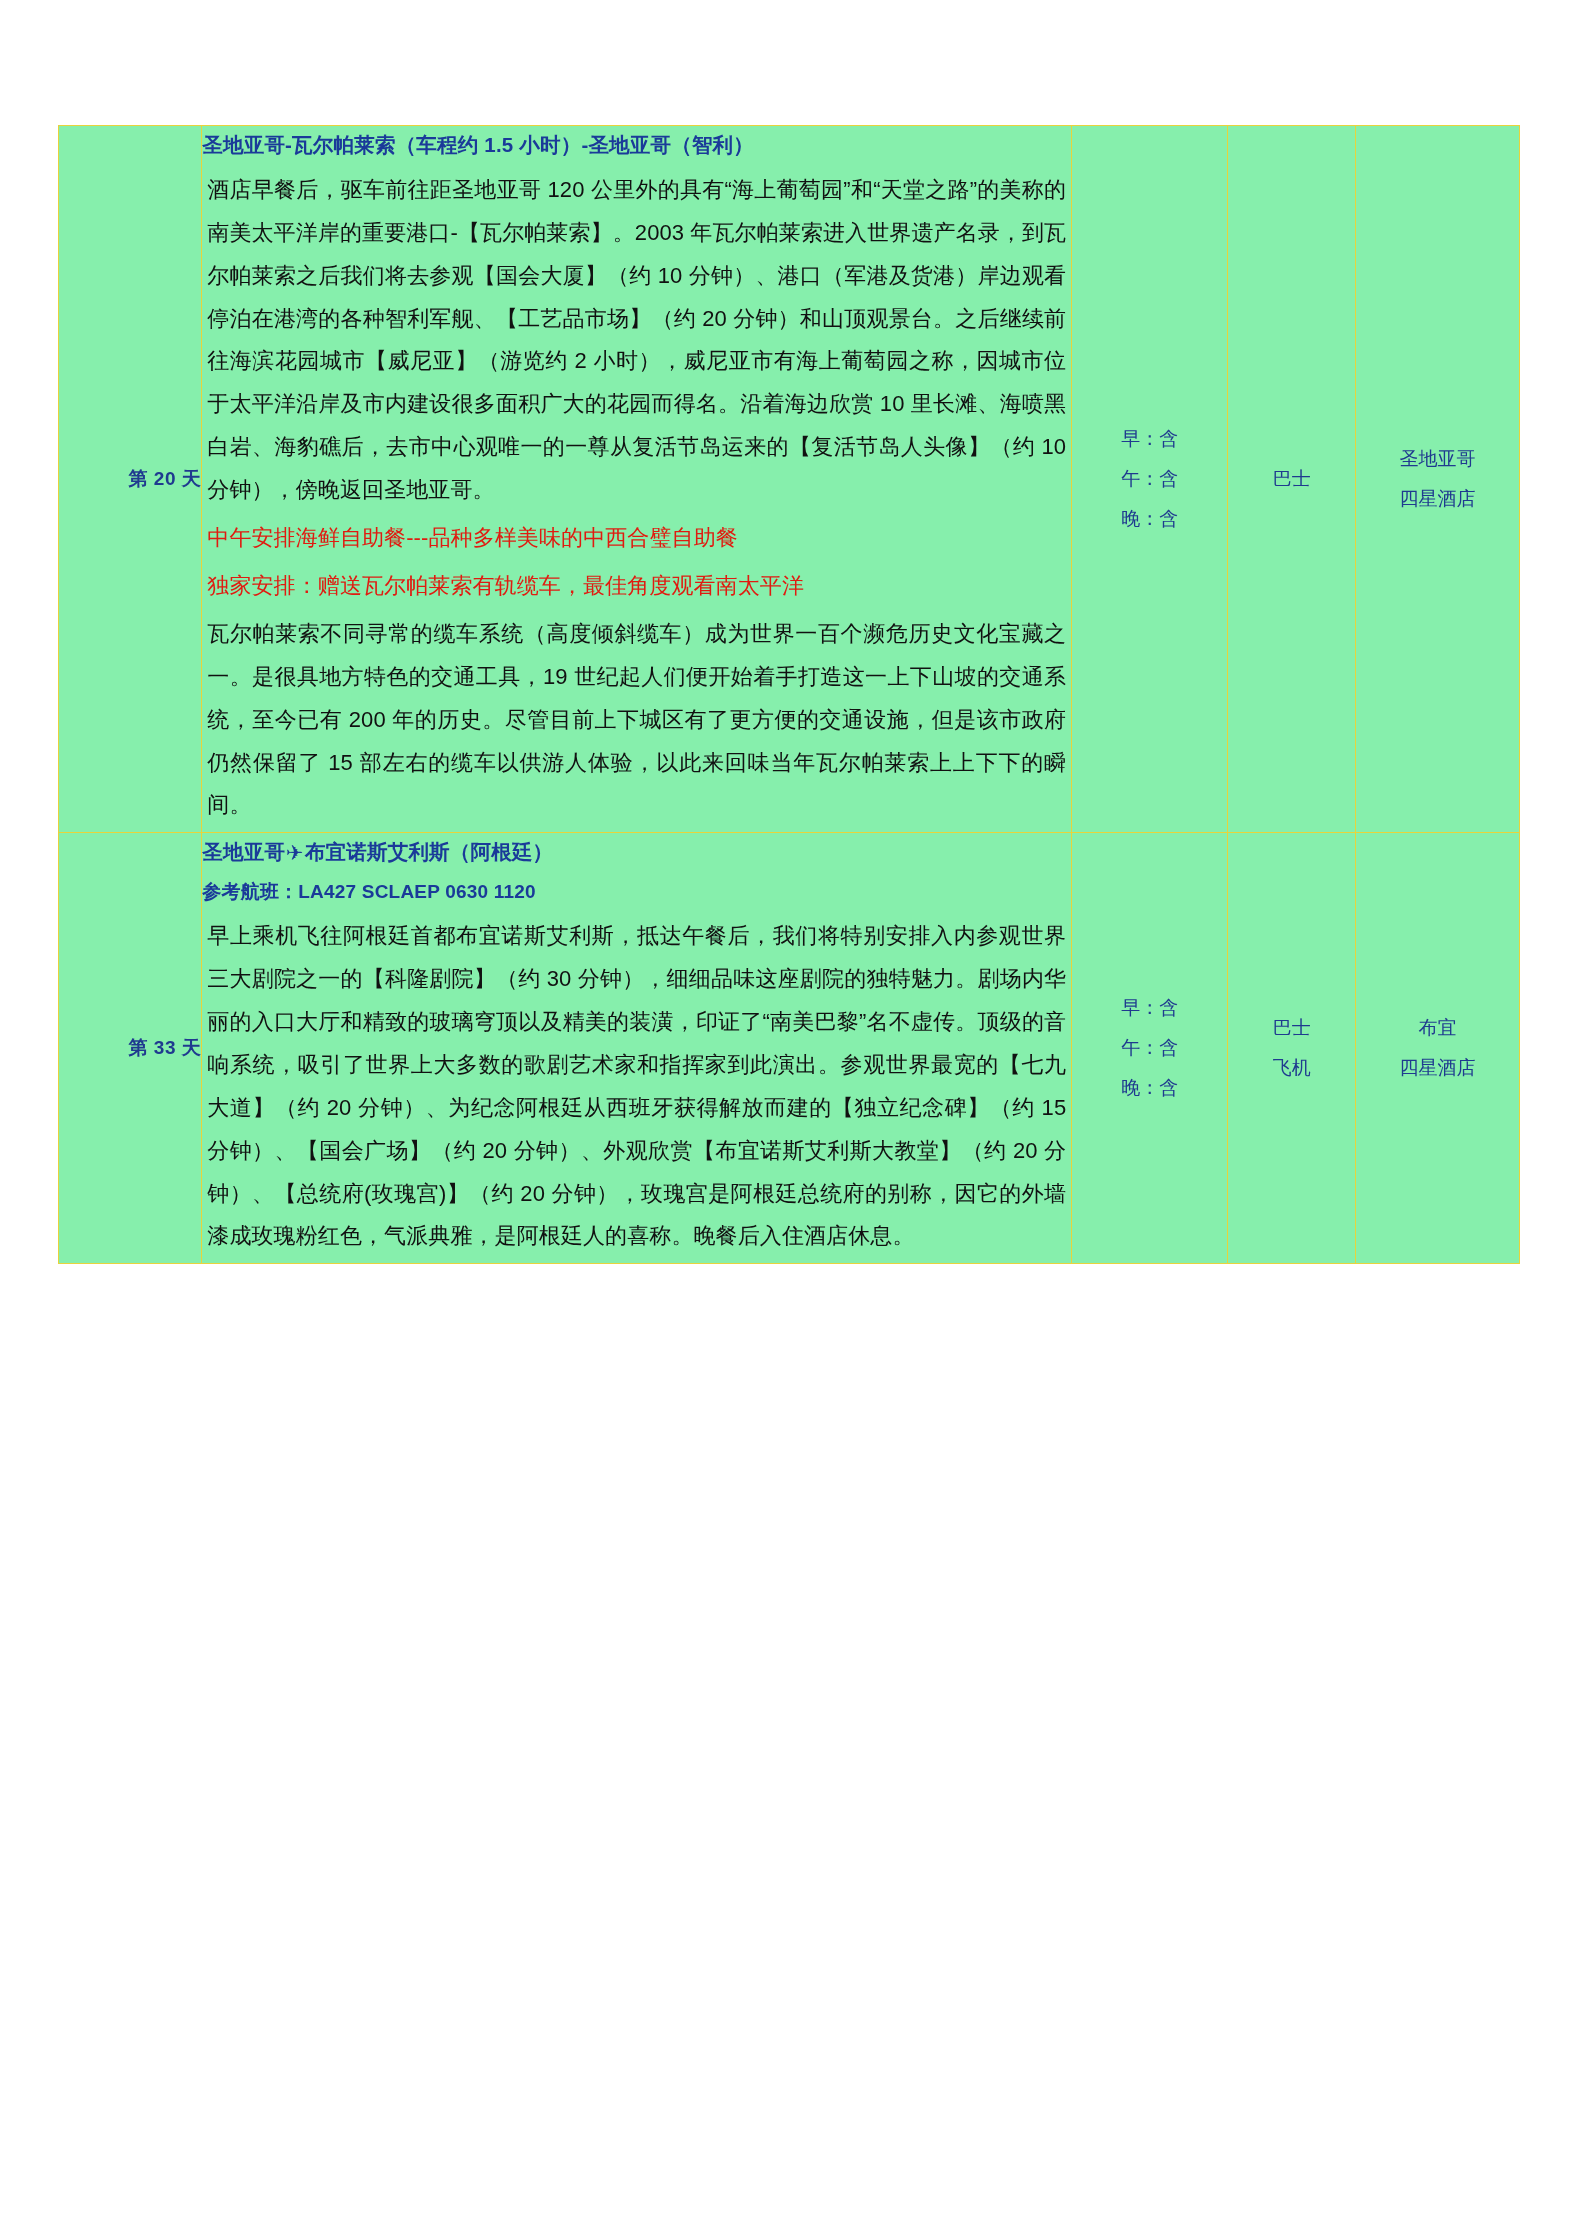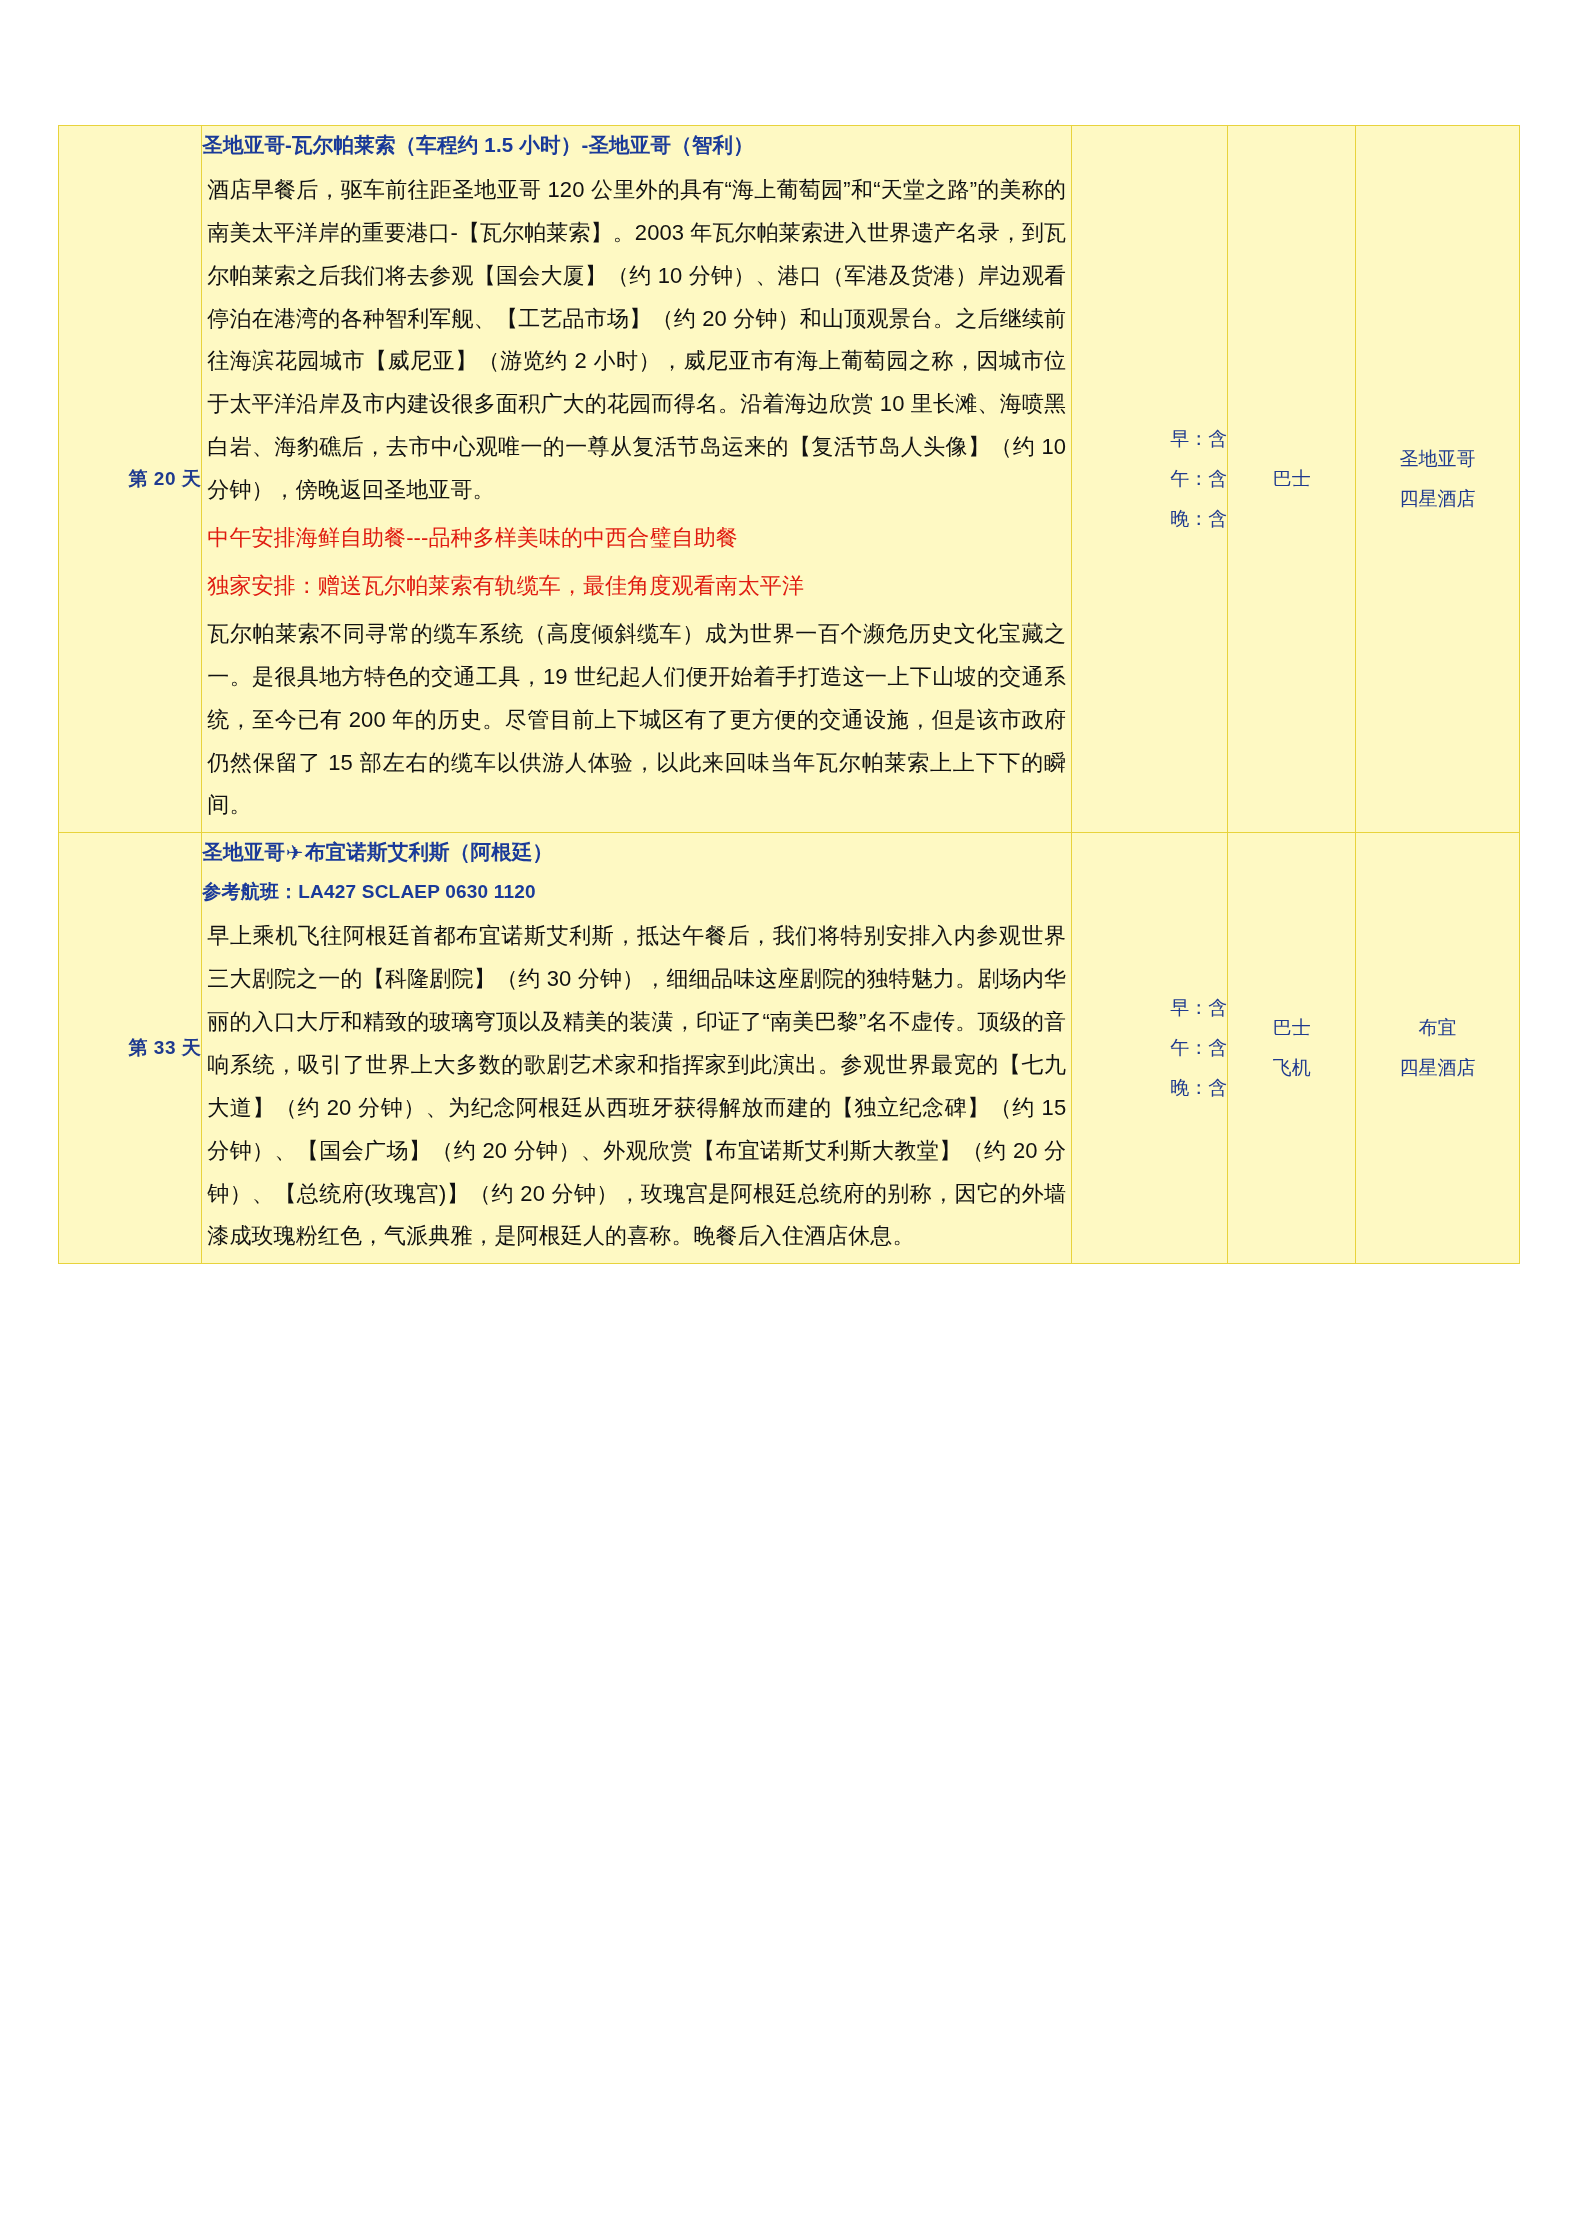"圣地亚哥-瓦尔帕莱索（车程约 1.5 小时）-圣地亚哥（智利）" table.itinerary td { background: #fef9c3 -> #86efac }
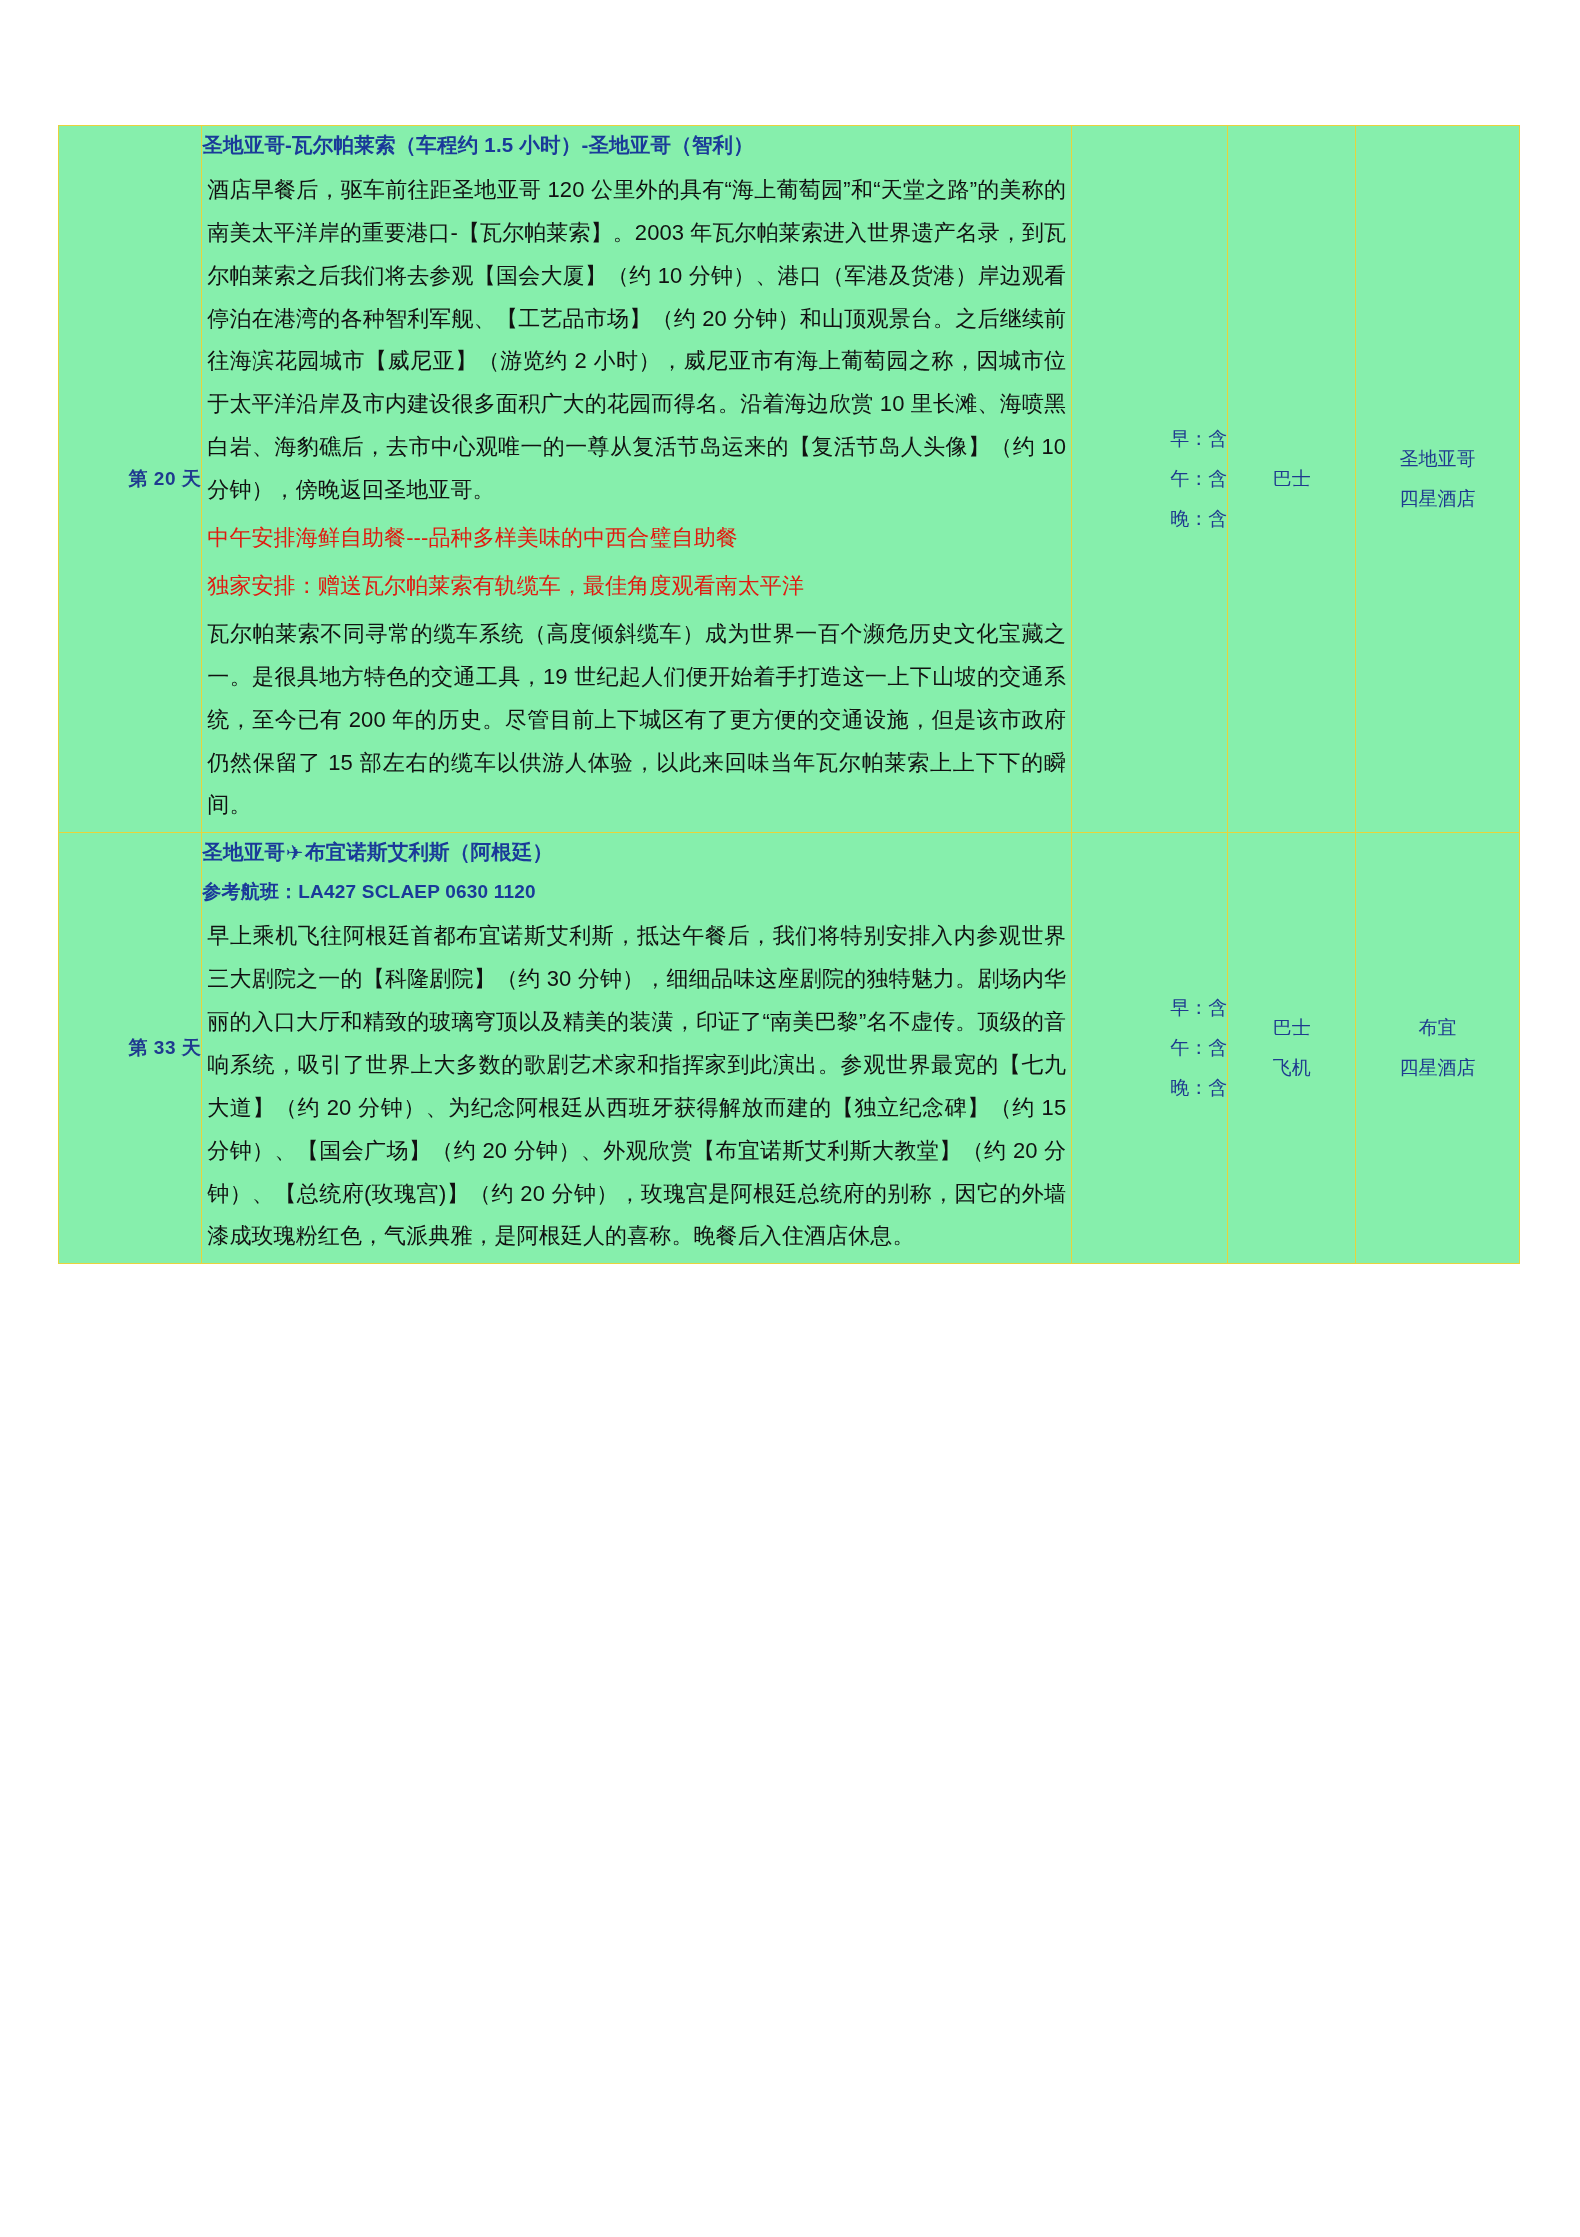"早：含" .meals-cell { text-align: right -> center }
